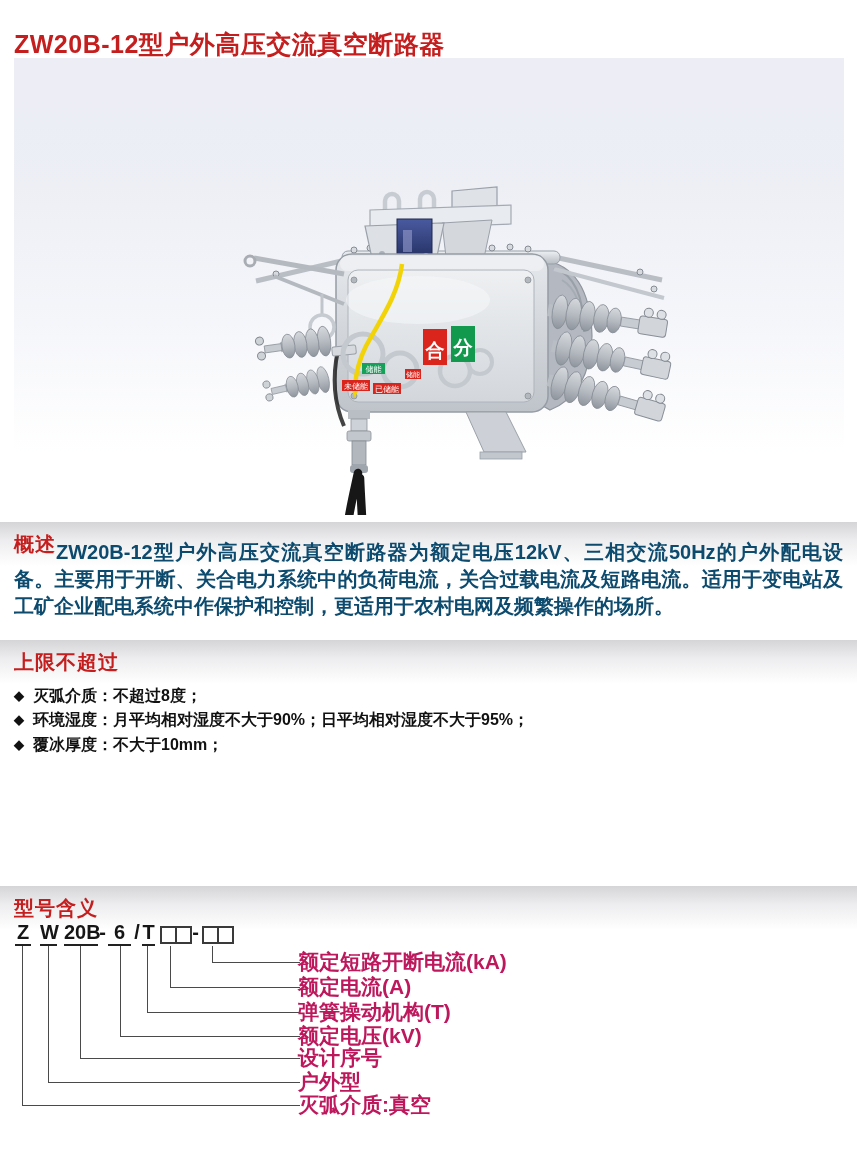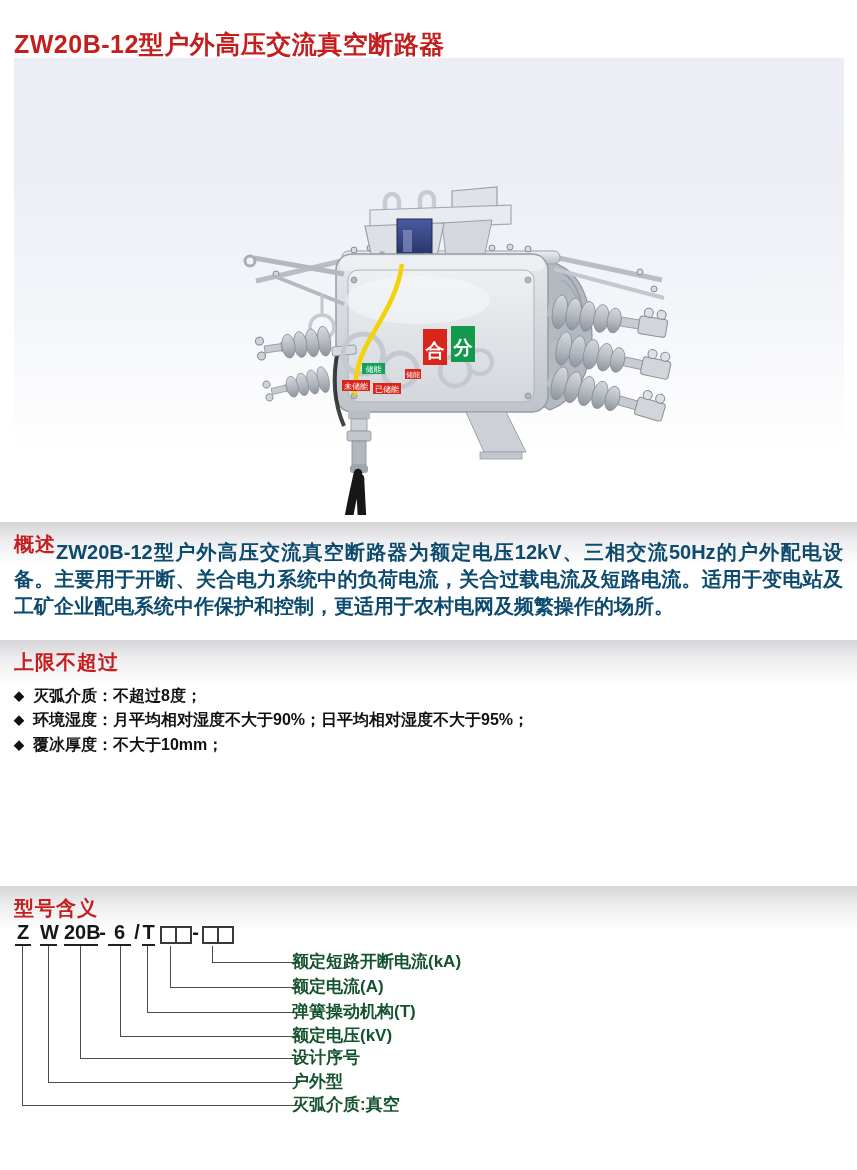"额定短路开断电流(kA)" .dlabel { color: #14532d -> #be185d; font-size: 17px -> 21px; left: 278px -> 284px }
